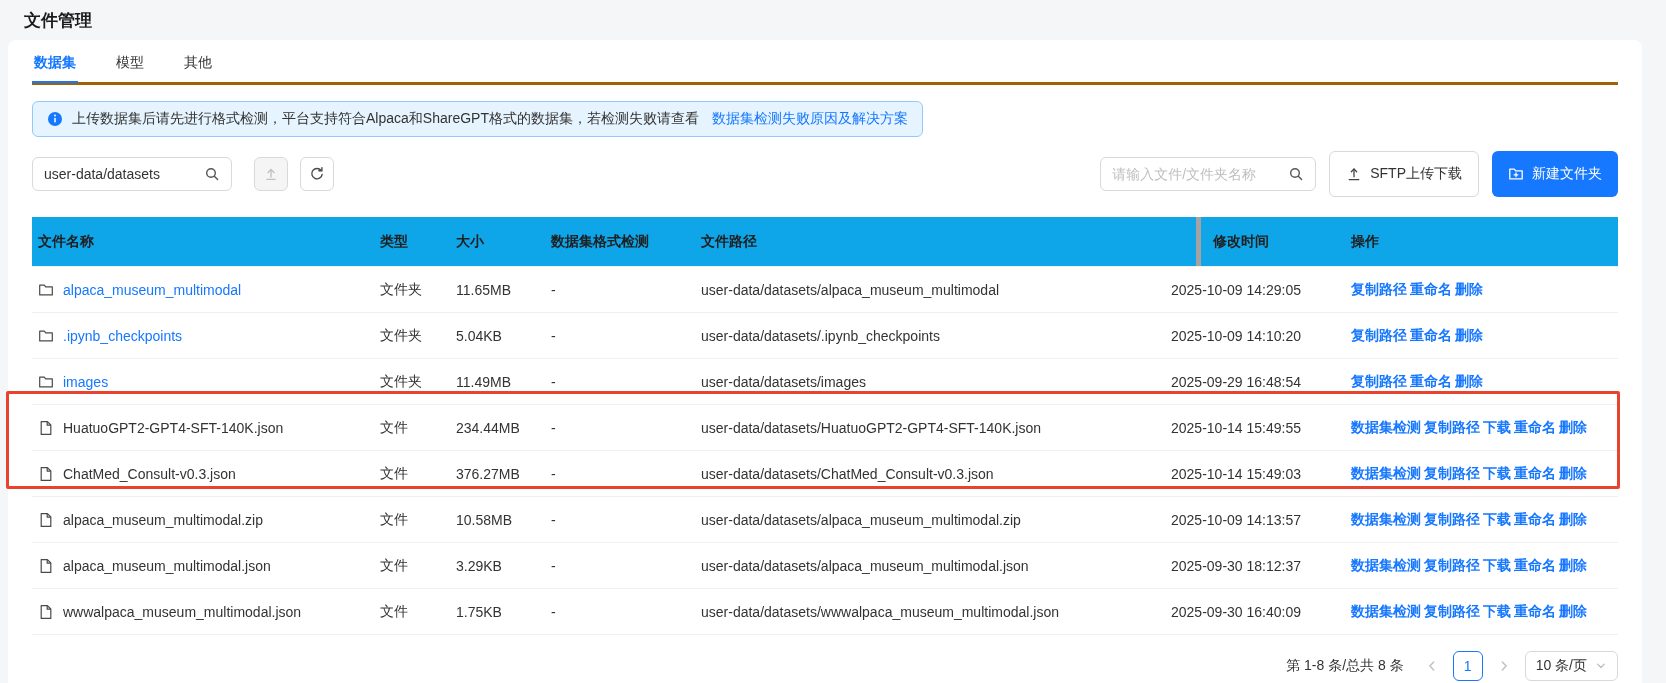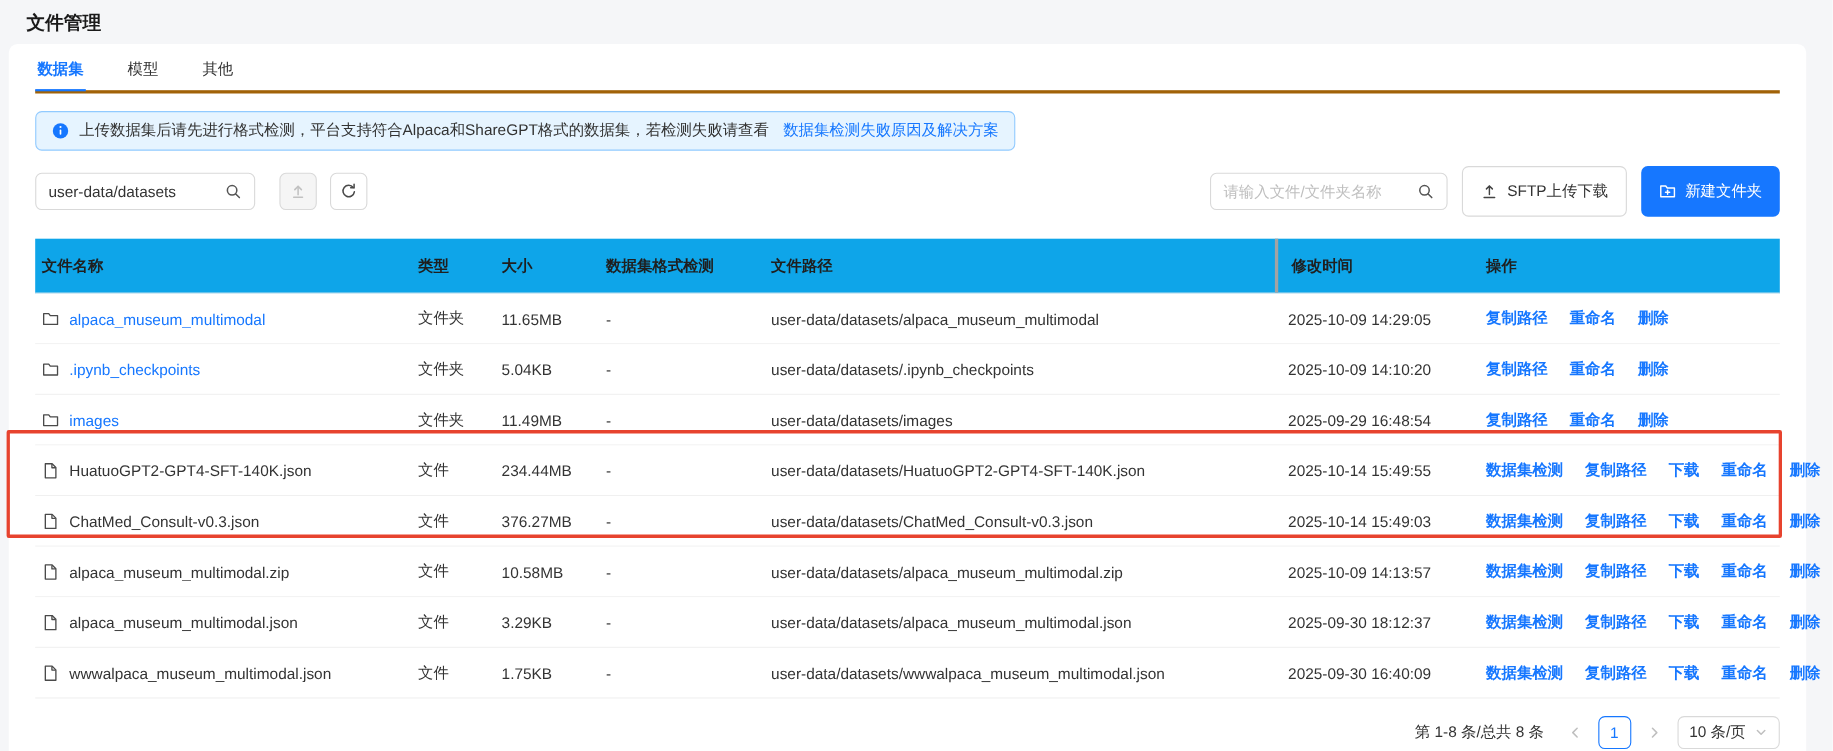"修改时间" .th.c6 { border-left: 3px solid #a3a3a3 -> 5px solid #a3a3a3; margin-left: none -> 37px }
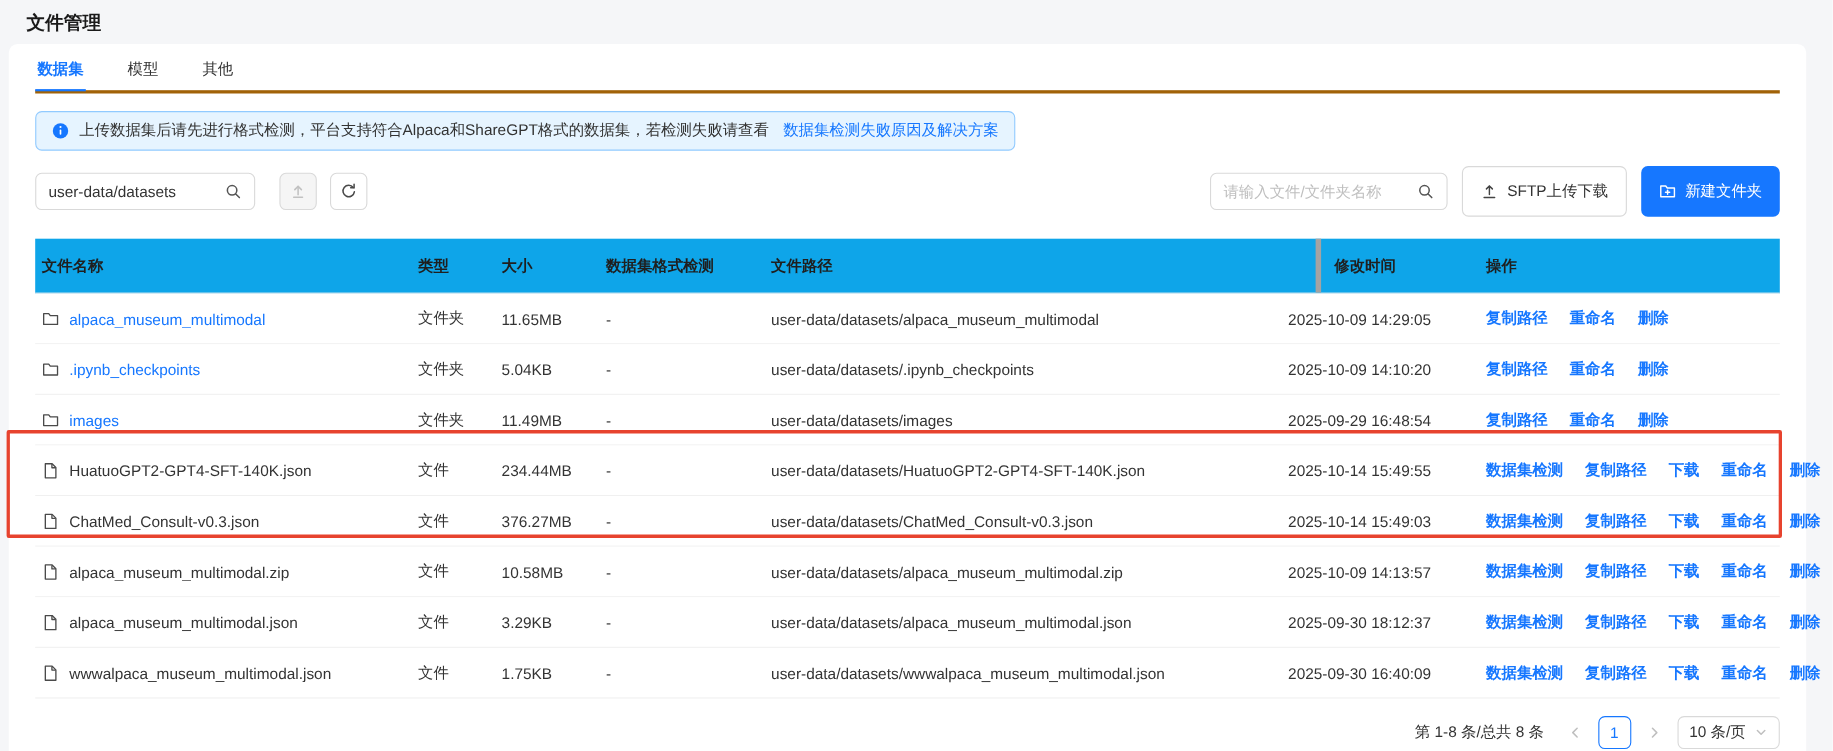"复制路径" .actions { gap: 20px -> 3px }
